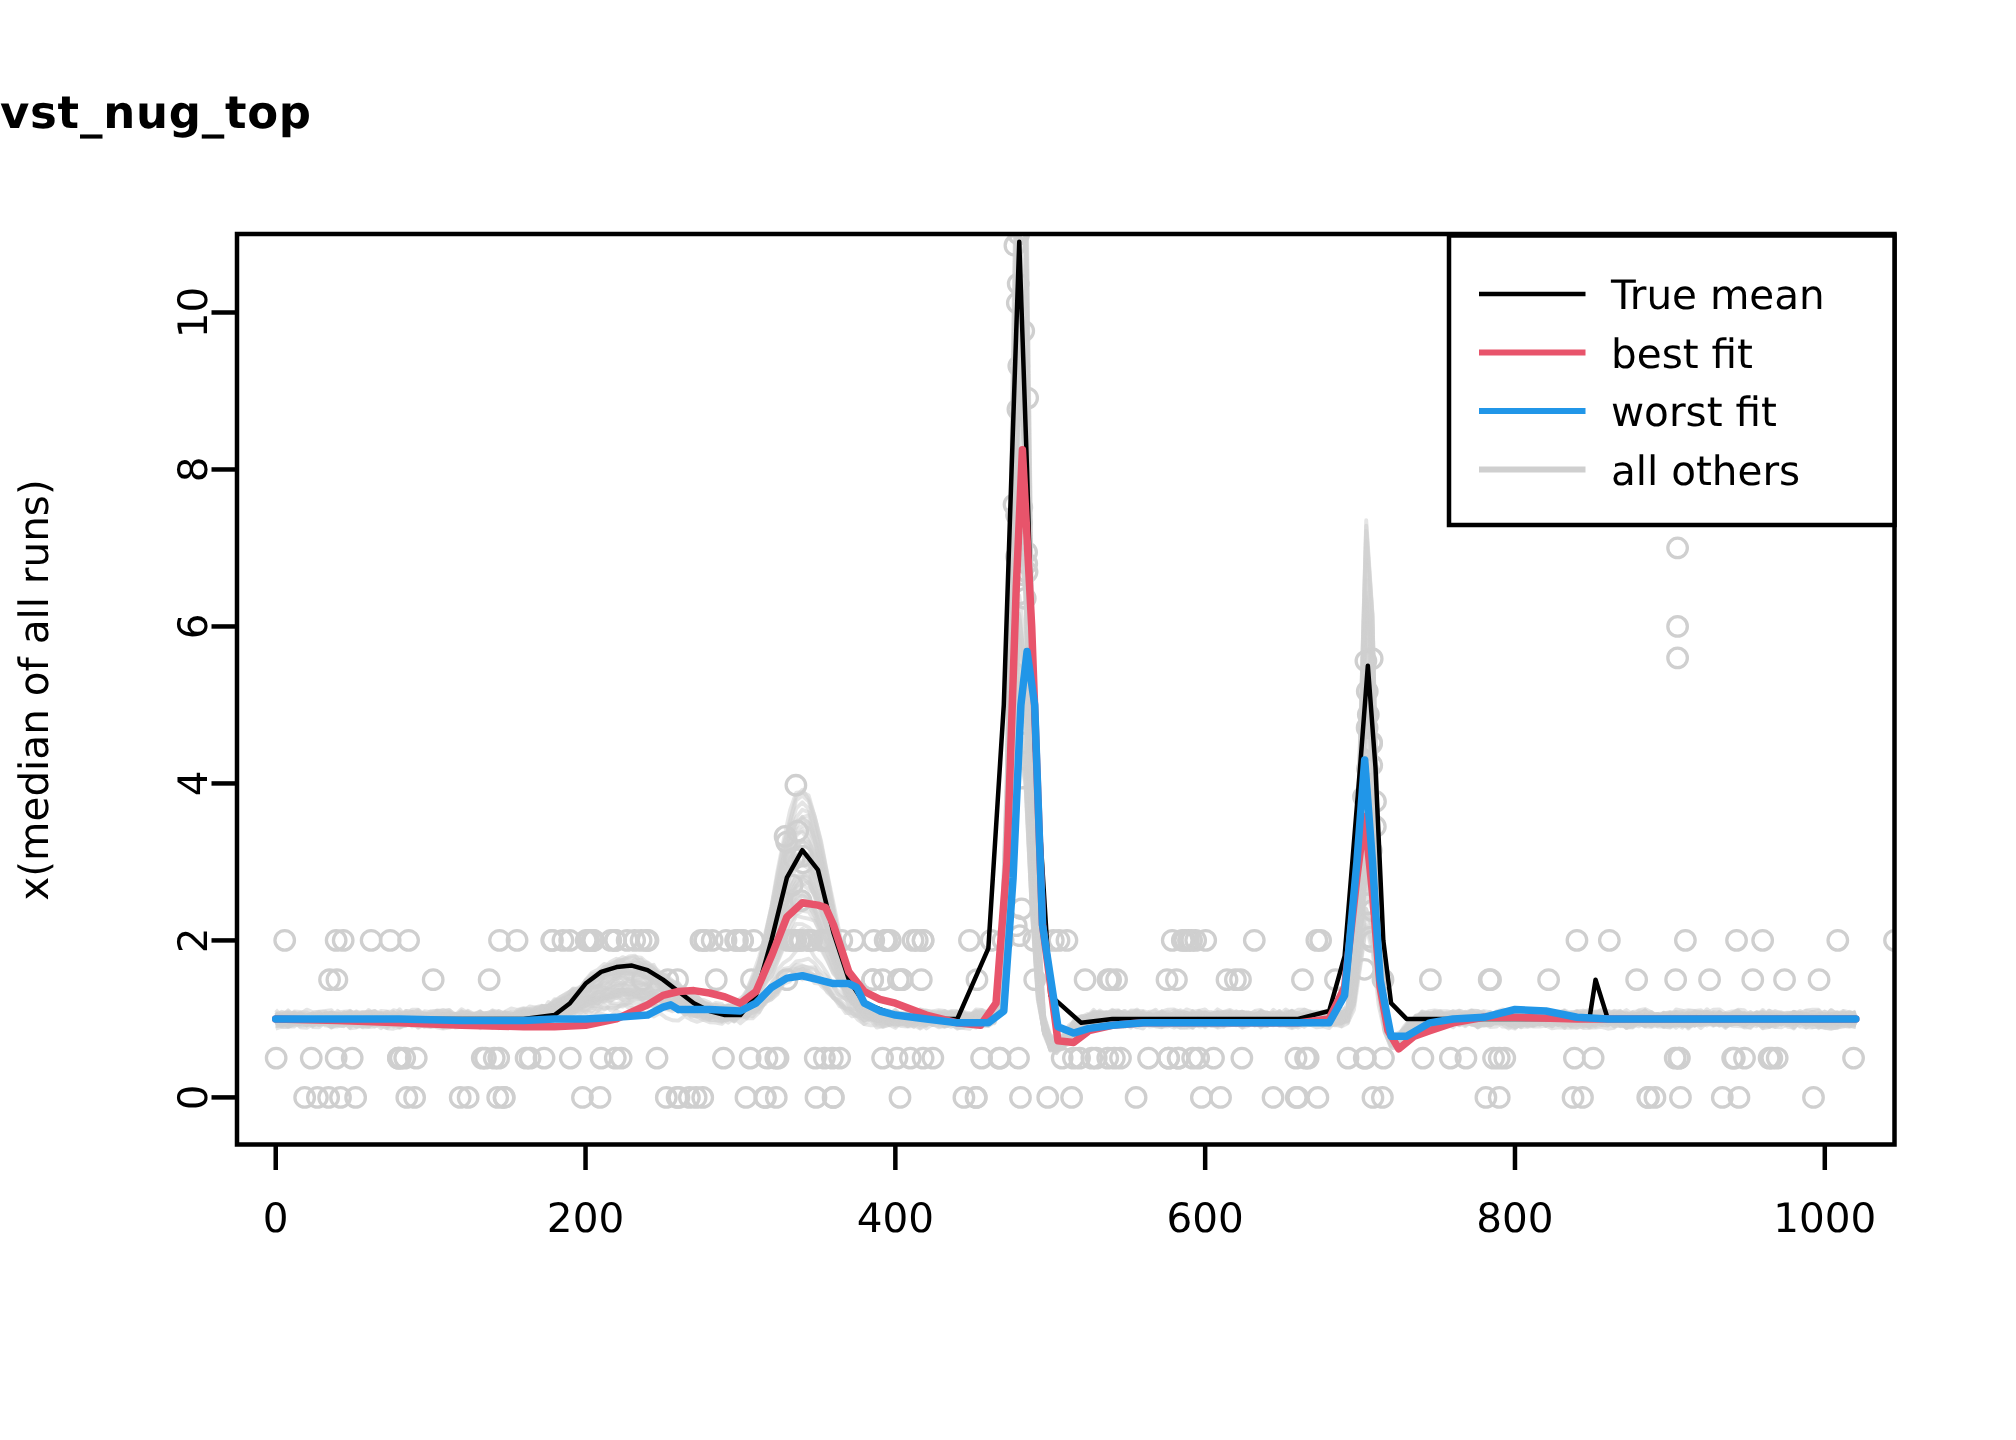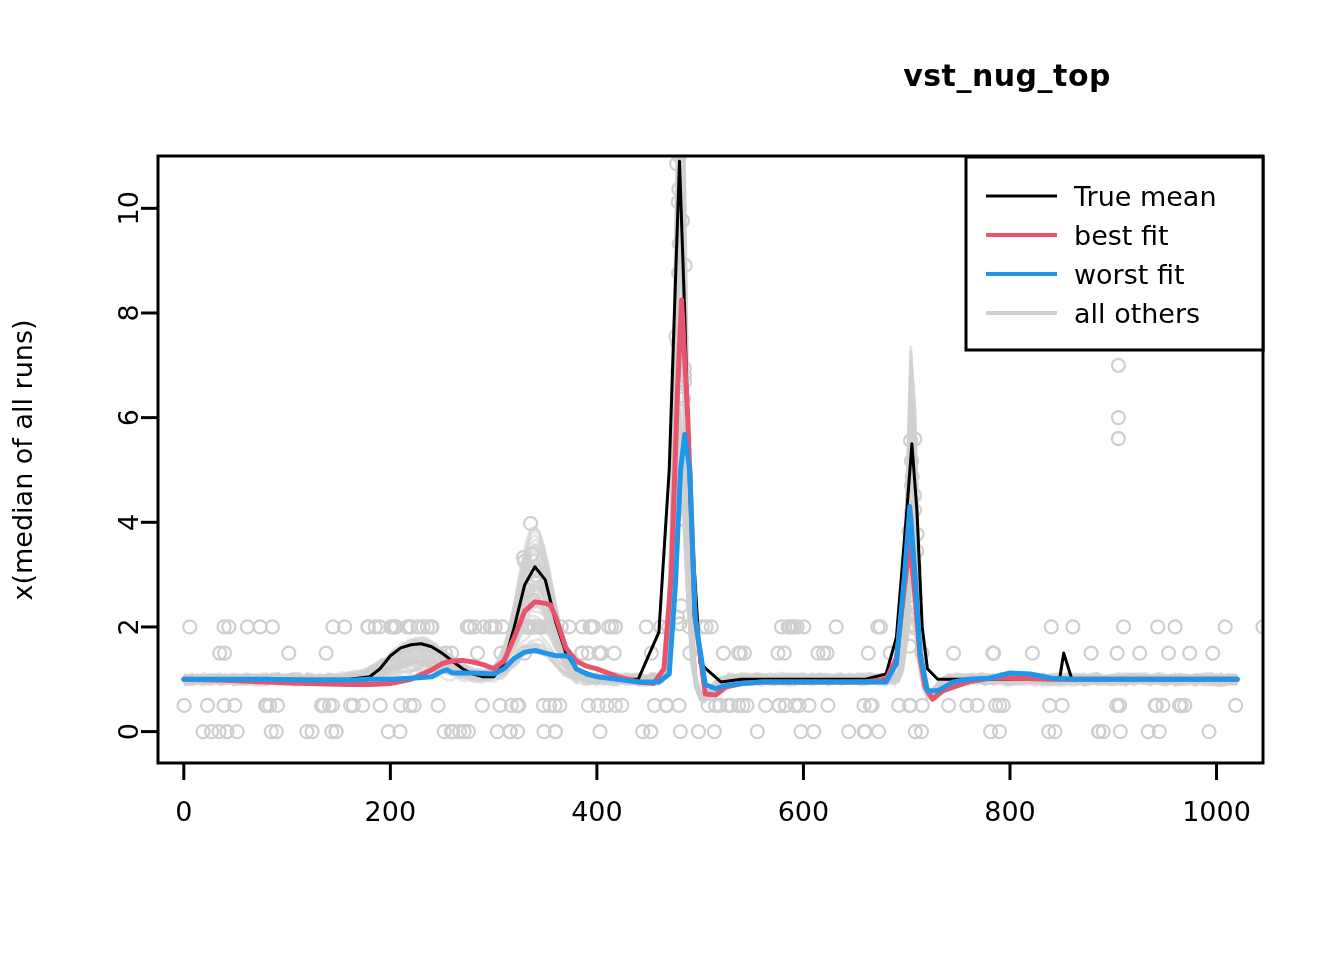"vst_nug_top" #chart-title { left: 16px -> 0; text-align: right -> left }
